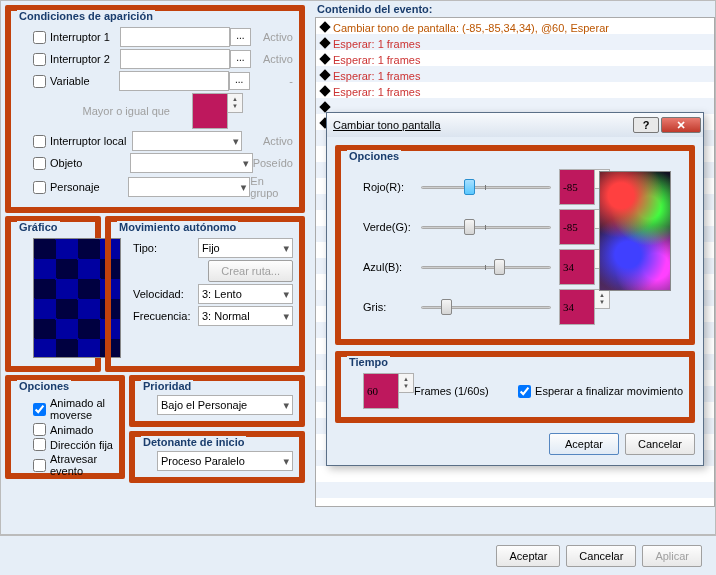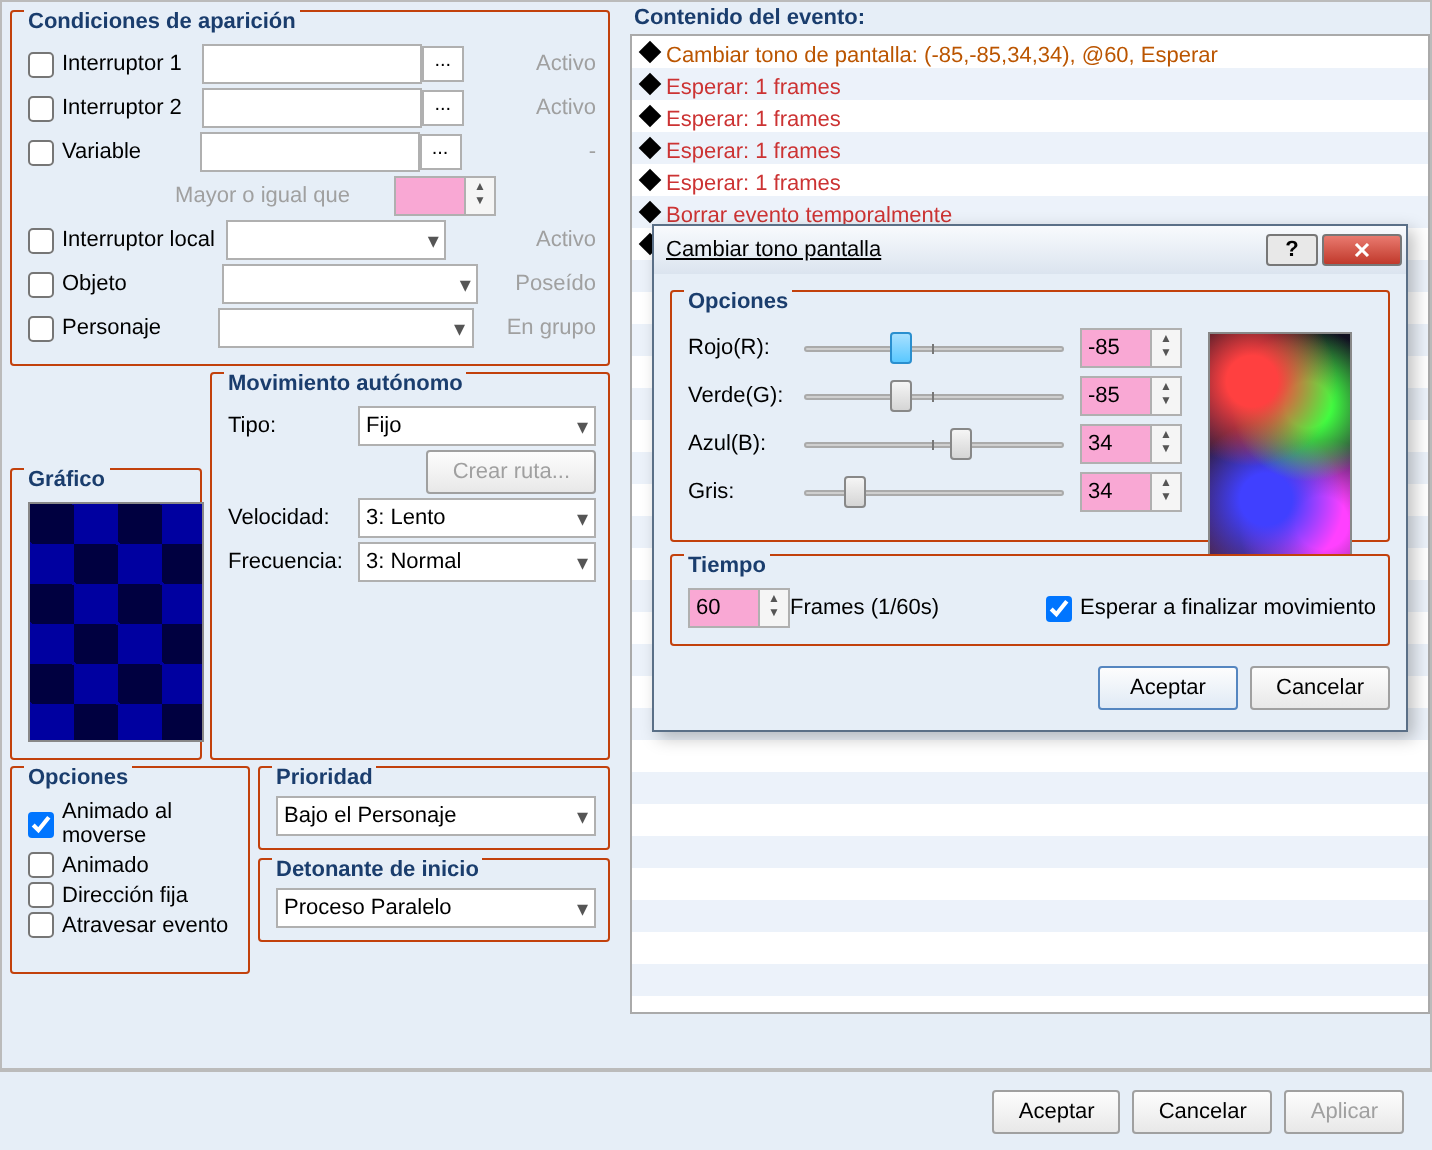"Condiciones de aparición" .groupbox { border: 1px solid #c2410c -> 6px solid #c2410c; padding: 14px 6px 6px 8px -> 14px 6px 6px 22px }
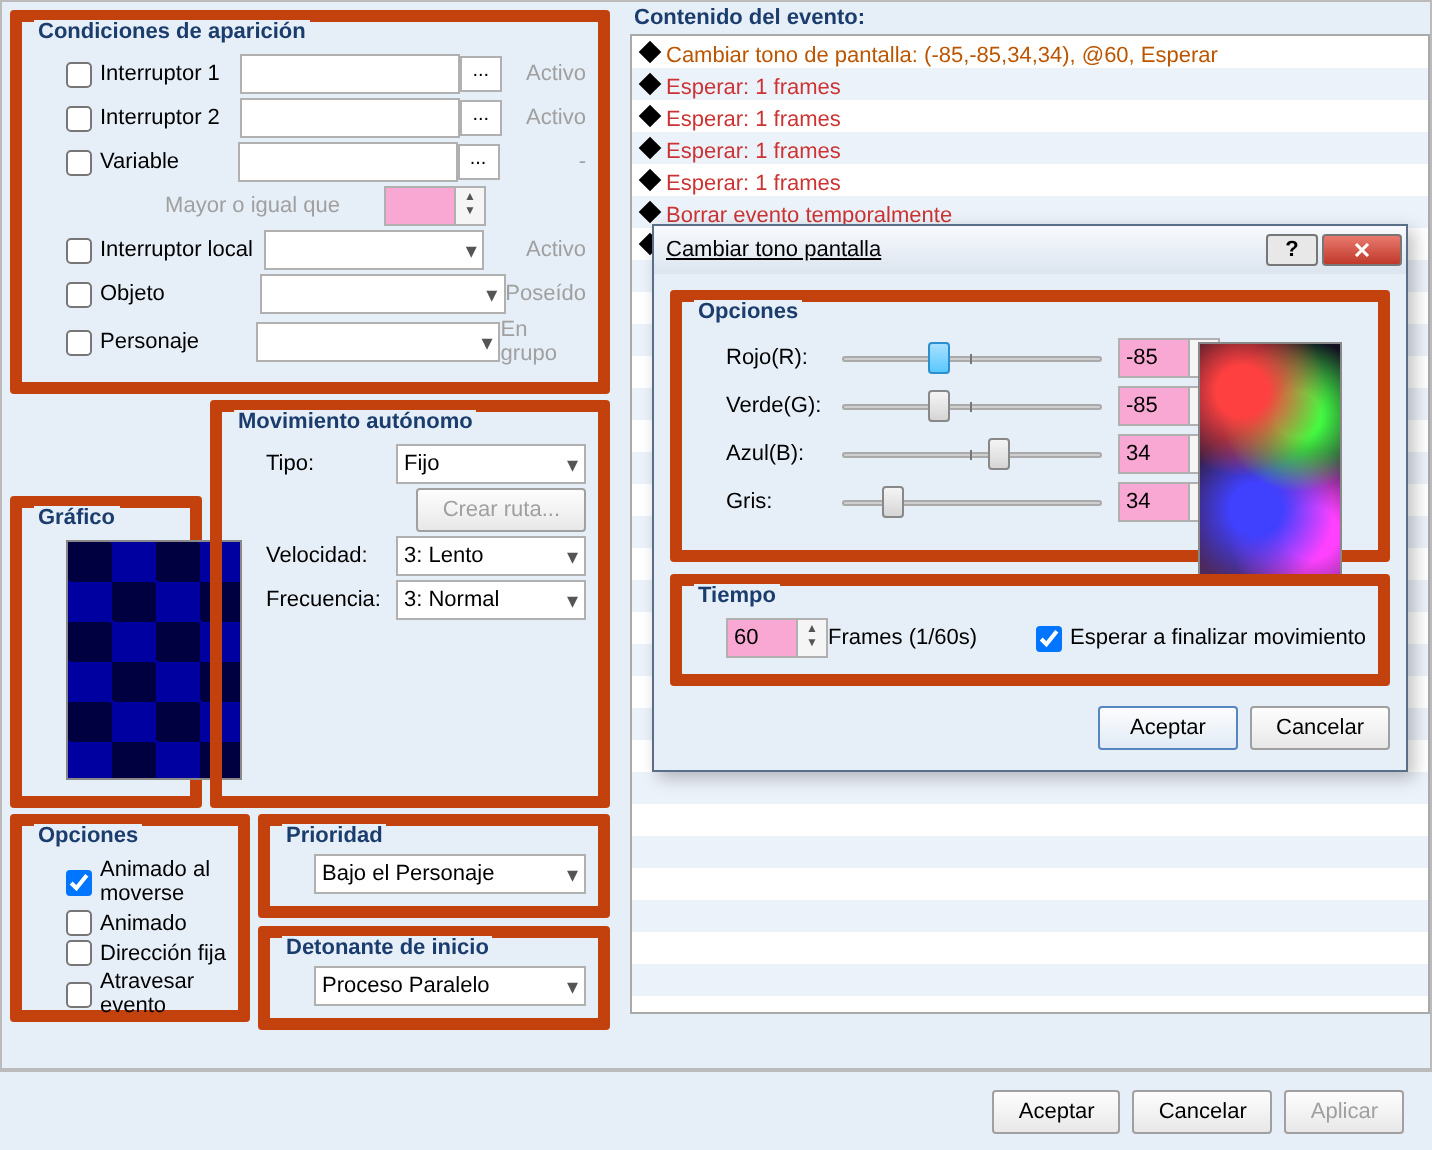"Borrar evento temporalmente" span.red { html: <span>Borrar evento temporalmente</span> -> none }
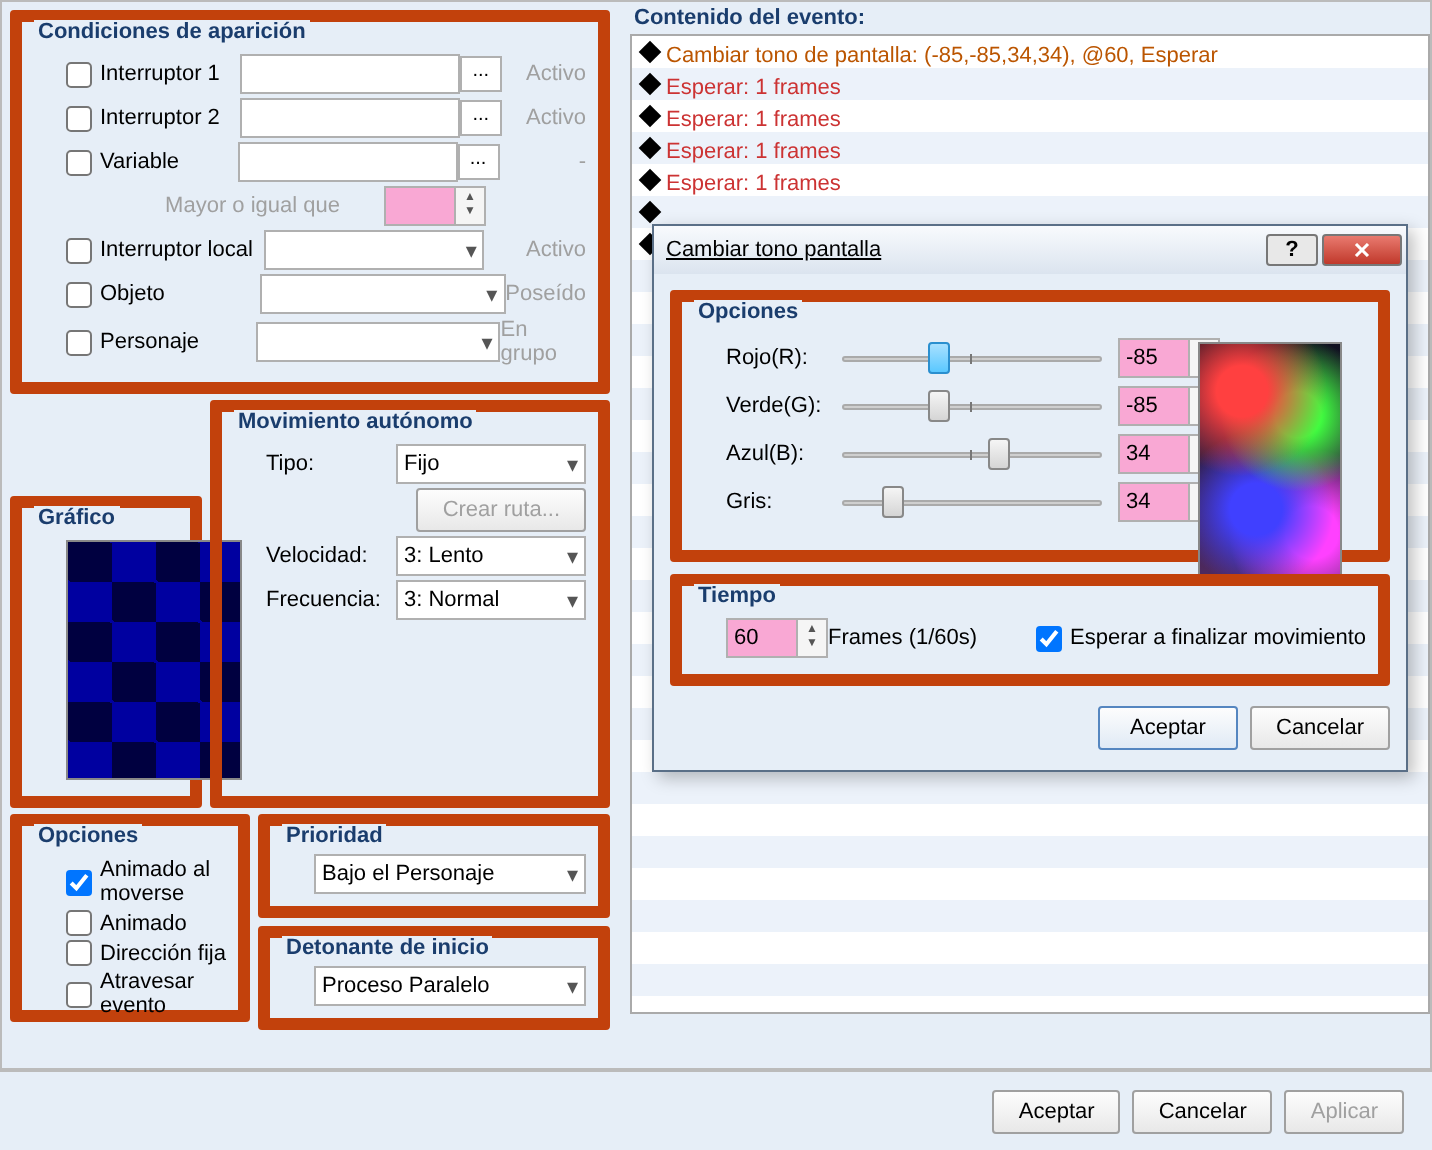"-85" .spin .num { background: #f9a8d4 -> #be185d; font-family: none -> Liberation Serif, serif; height: 20px -> 36px }
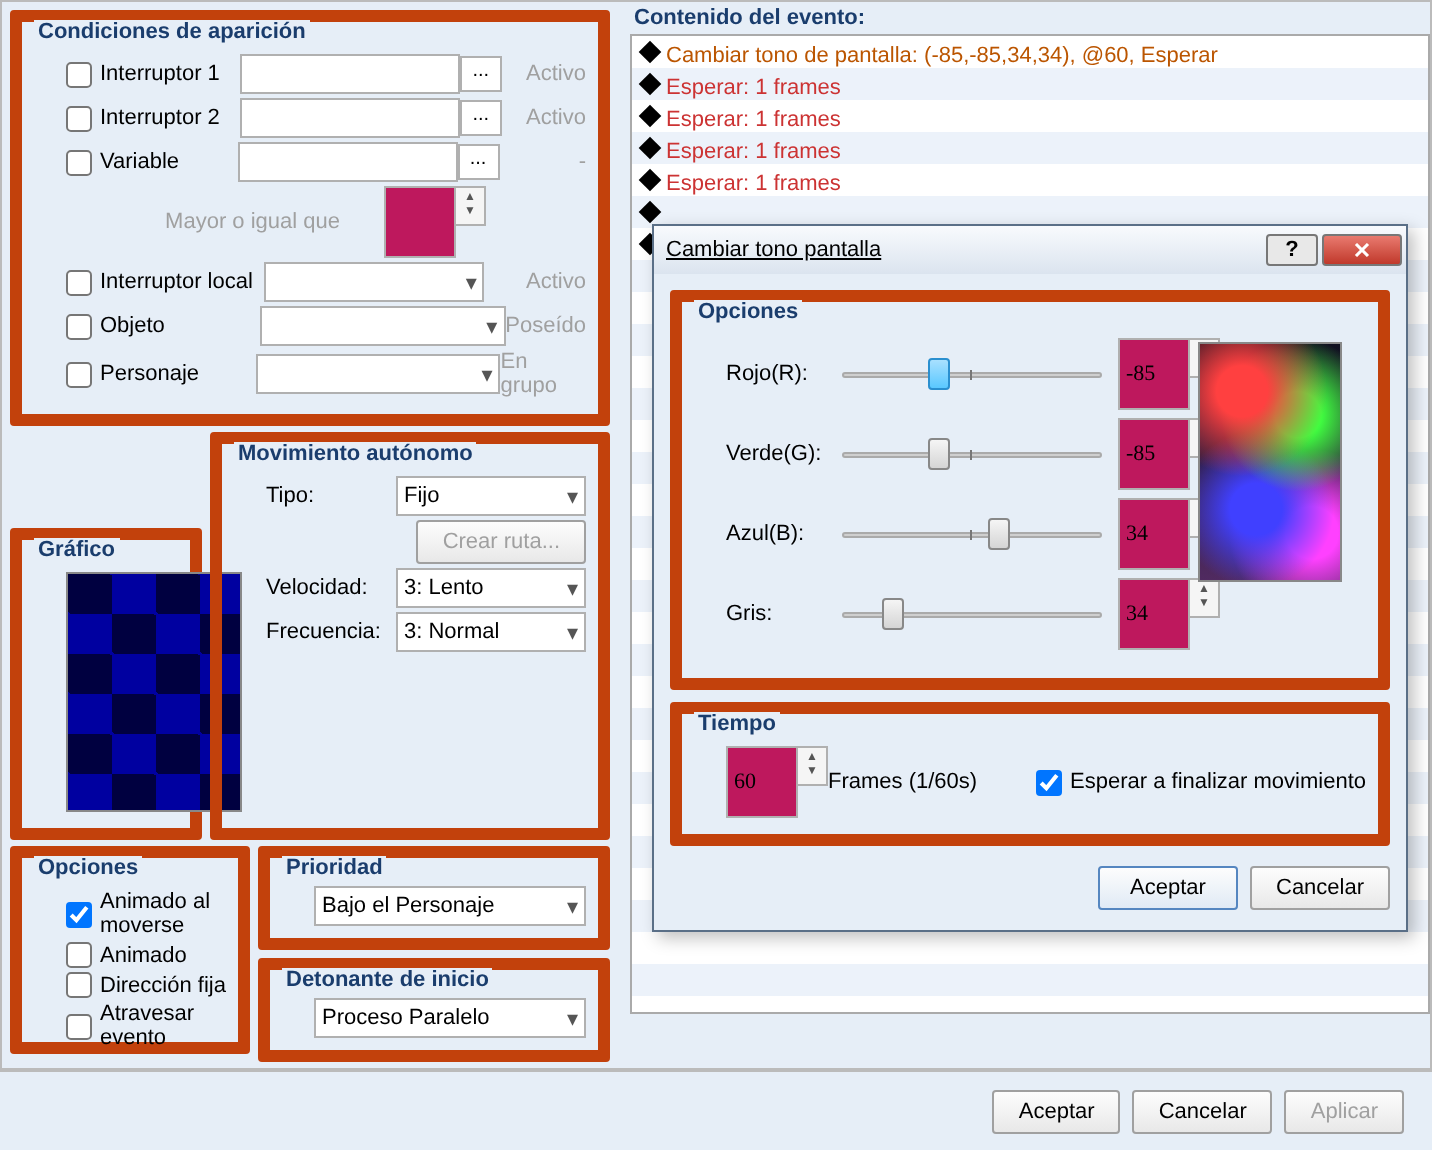"Gráfico" .graphic-box { margin-top: 48px -> none }
